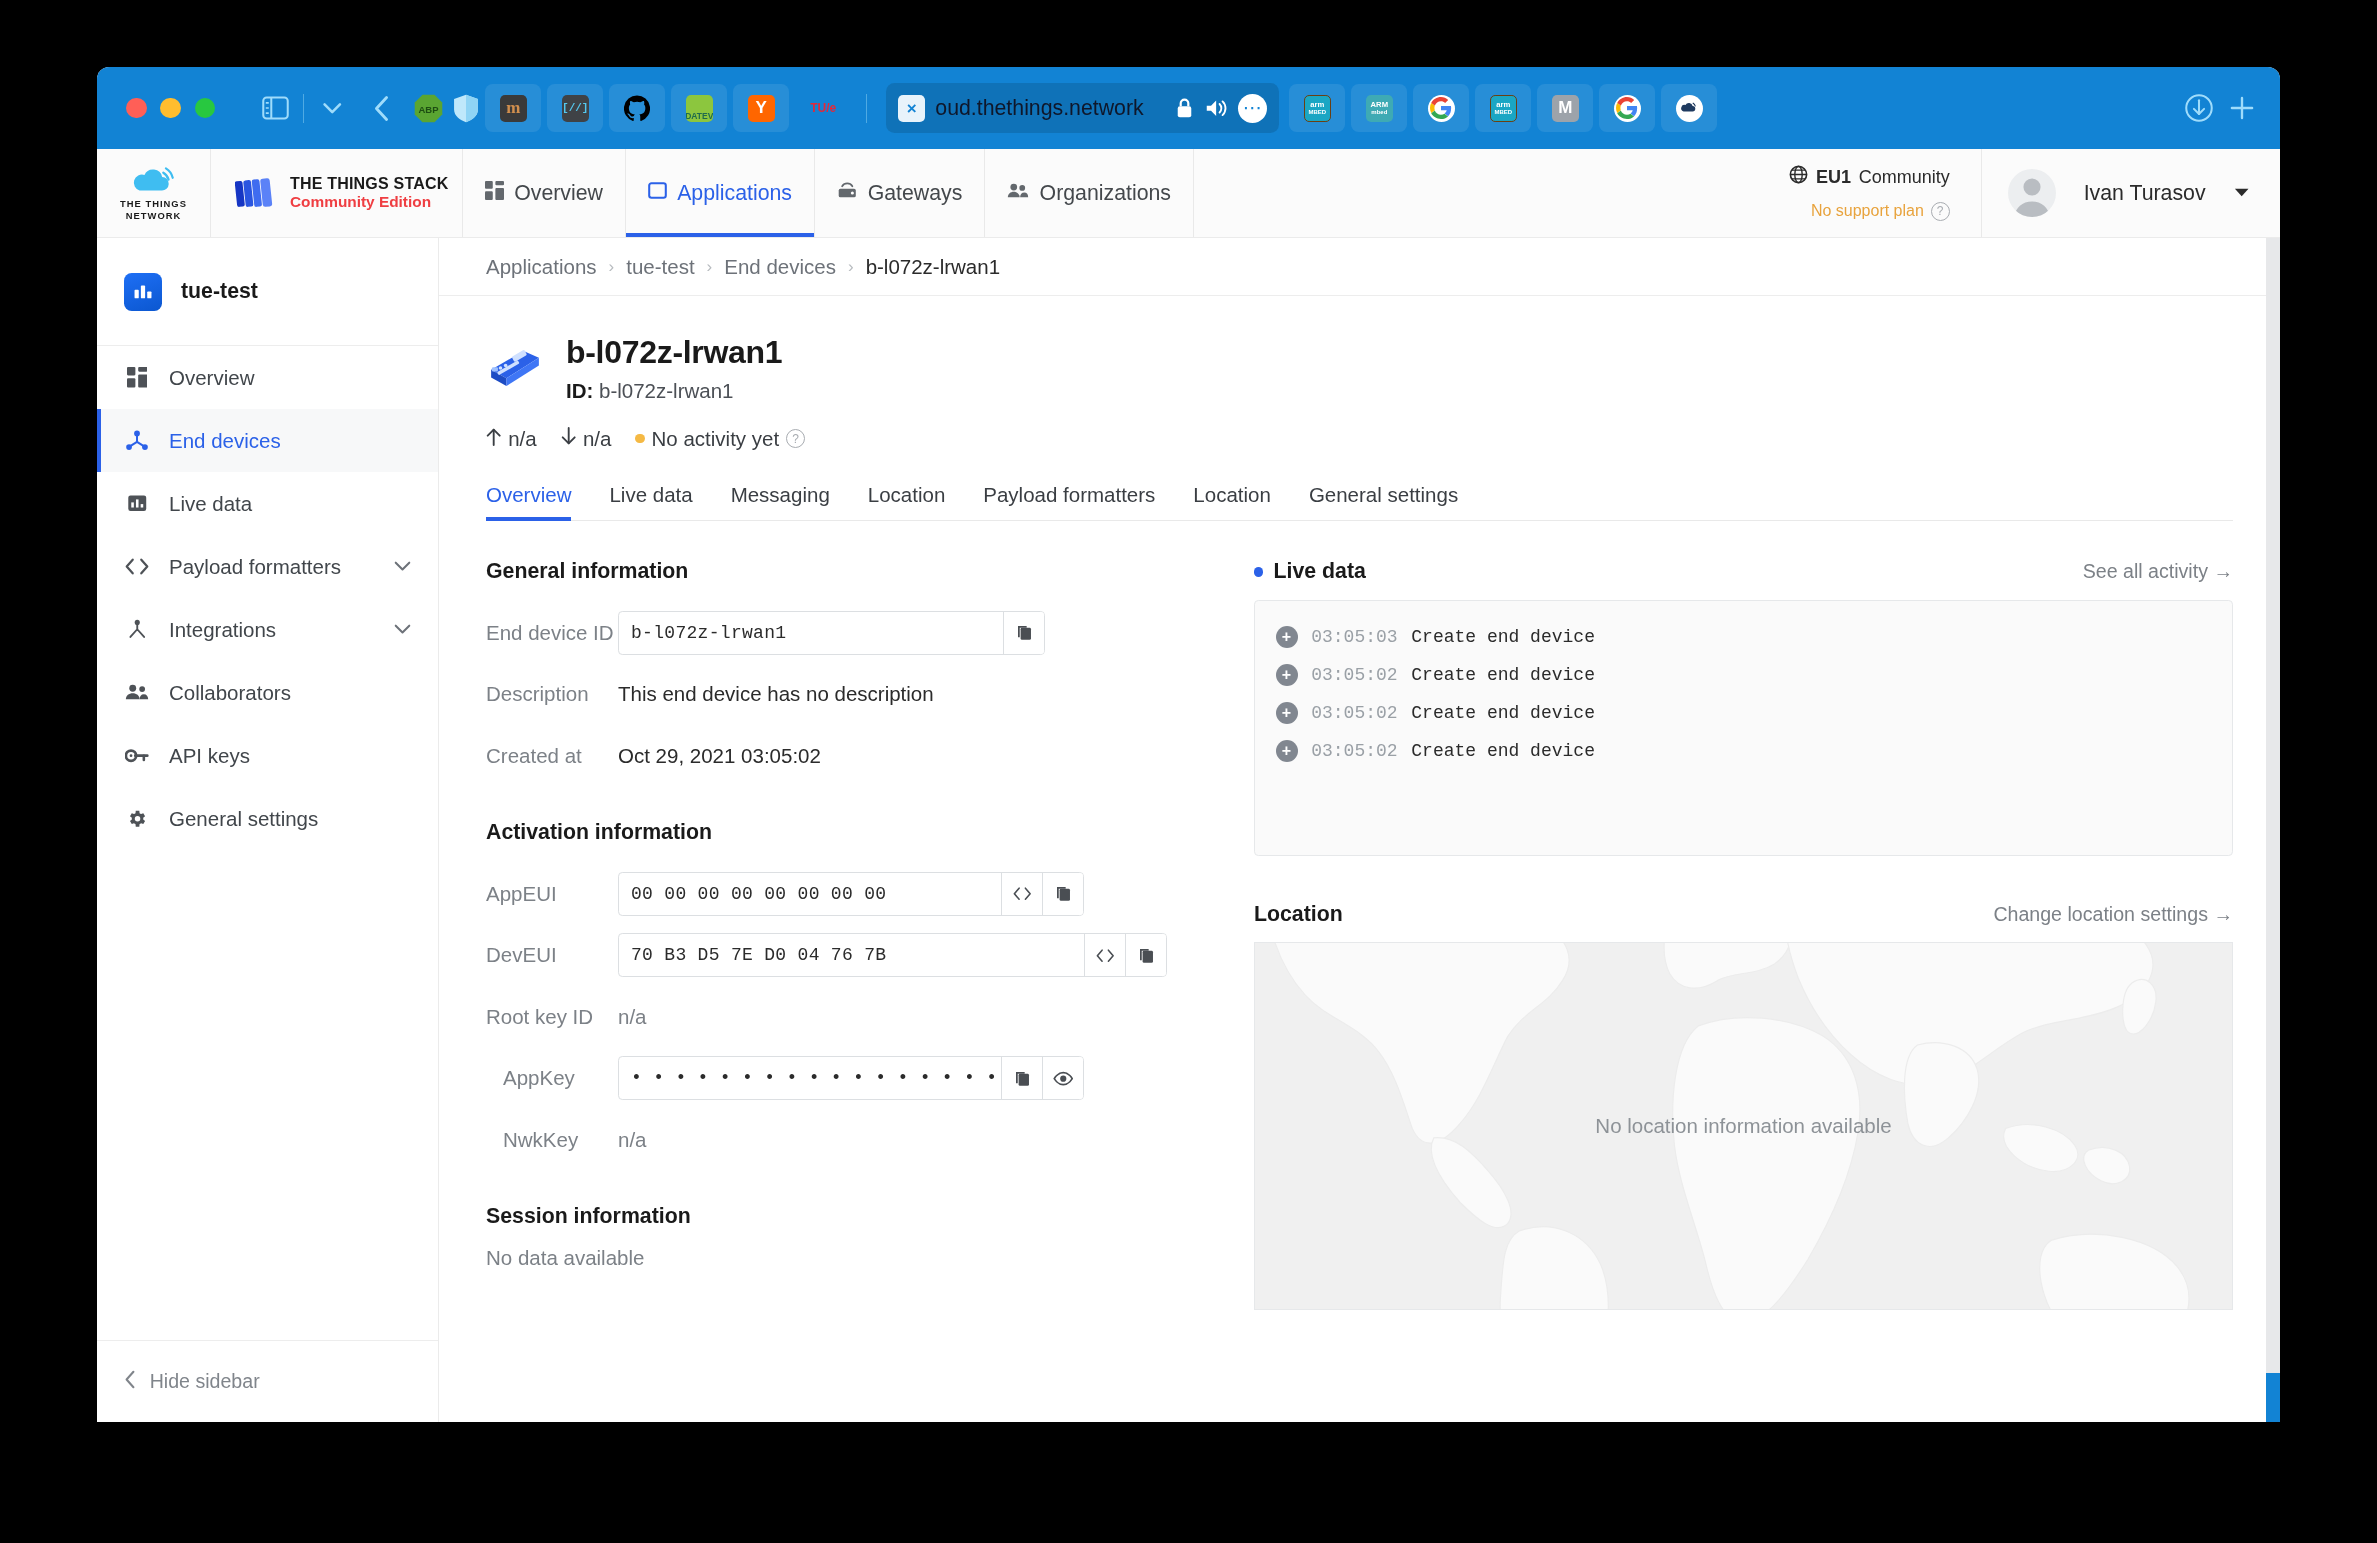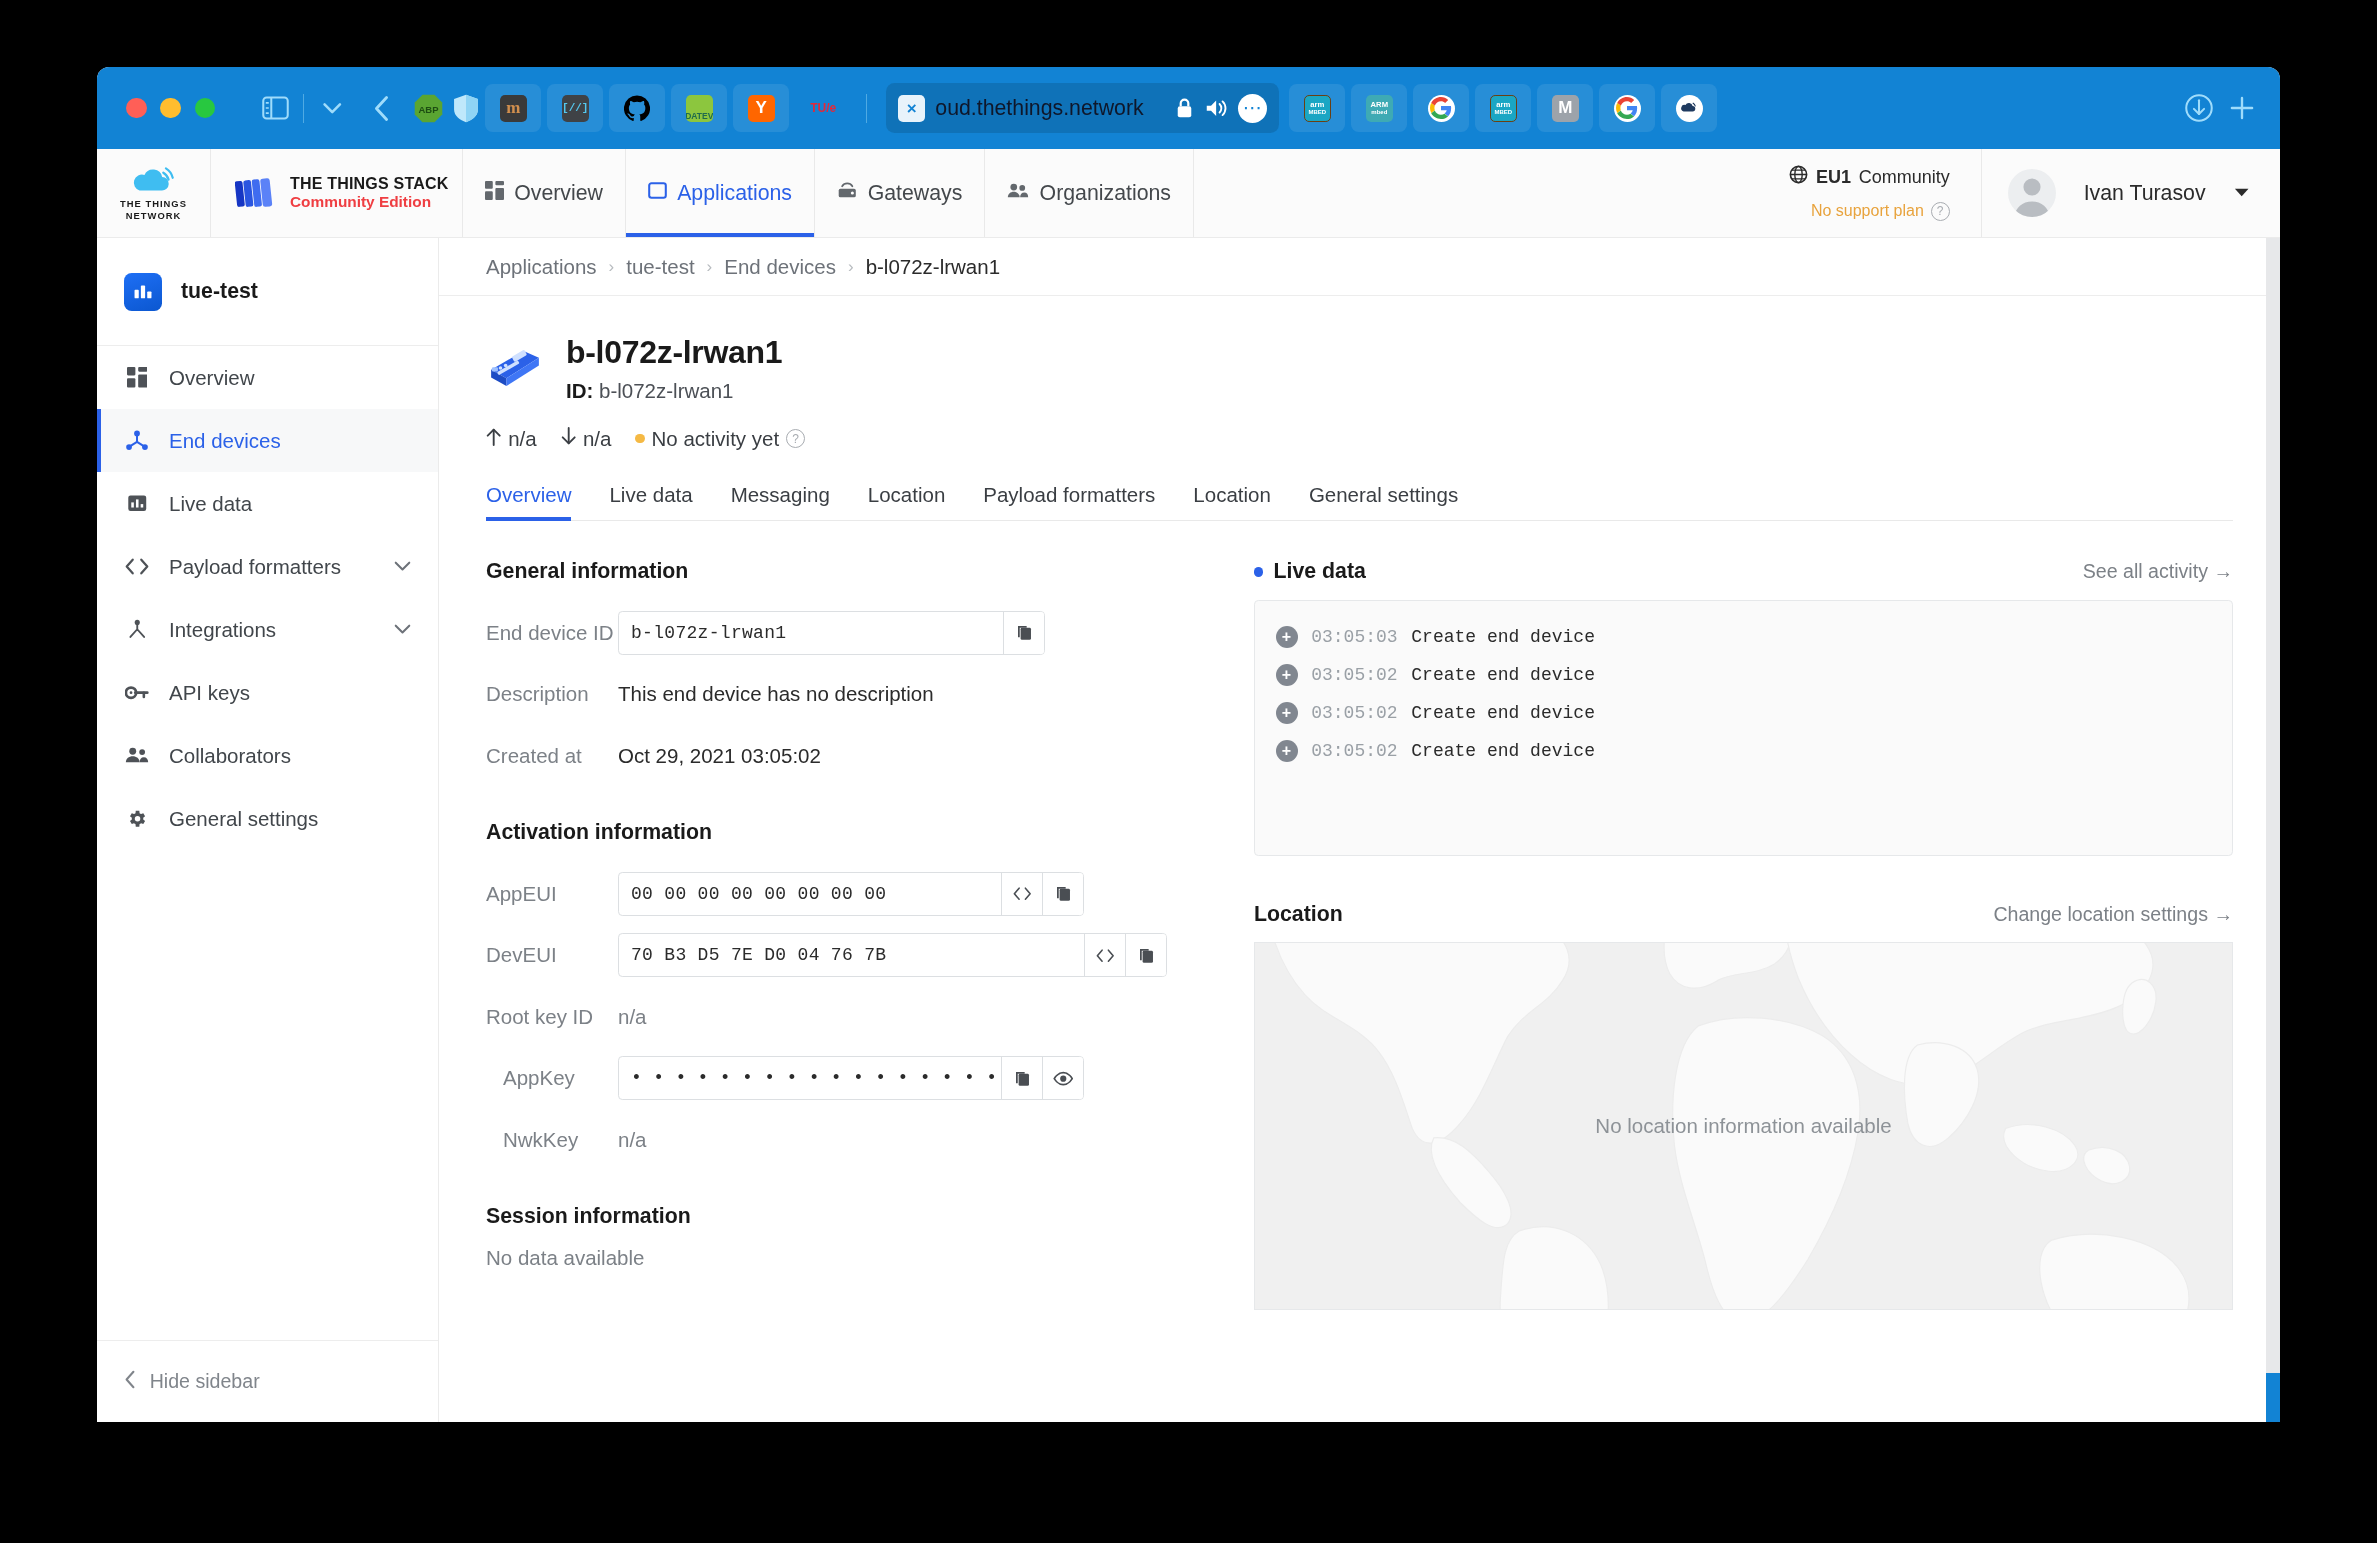"API keys" div.side-item { order: before "Collaborators" -> after "Collaborators" }
